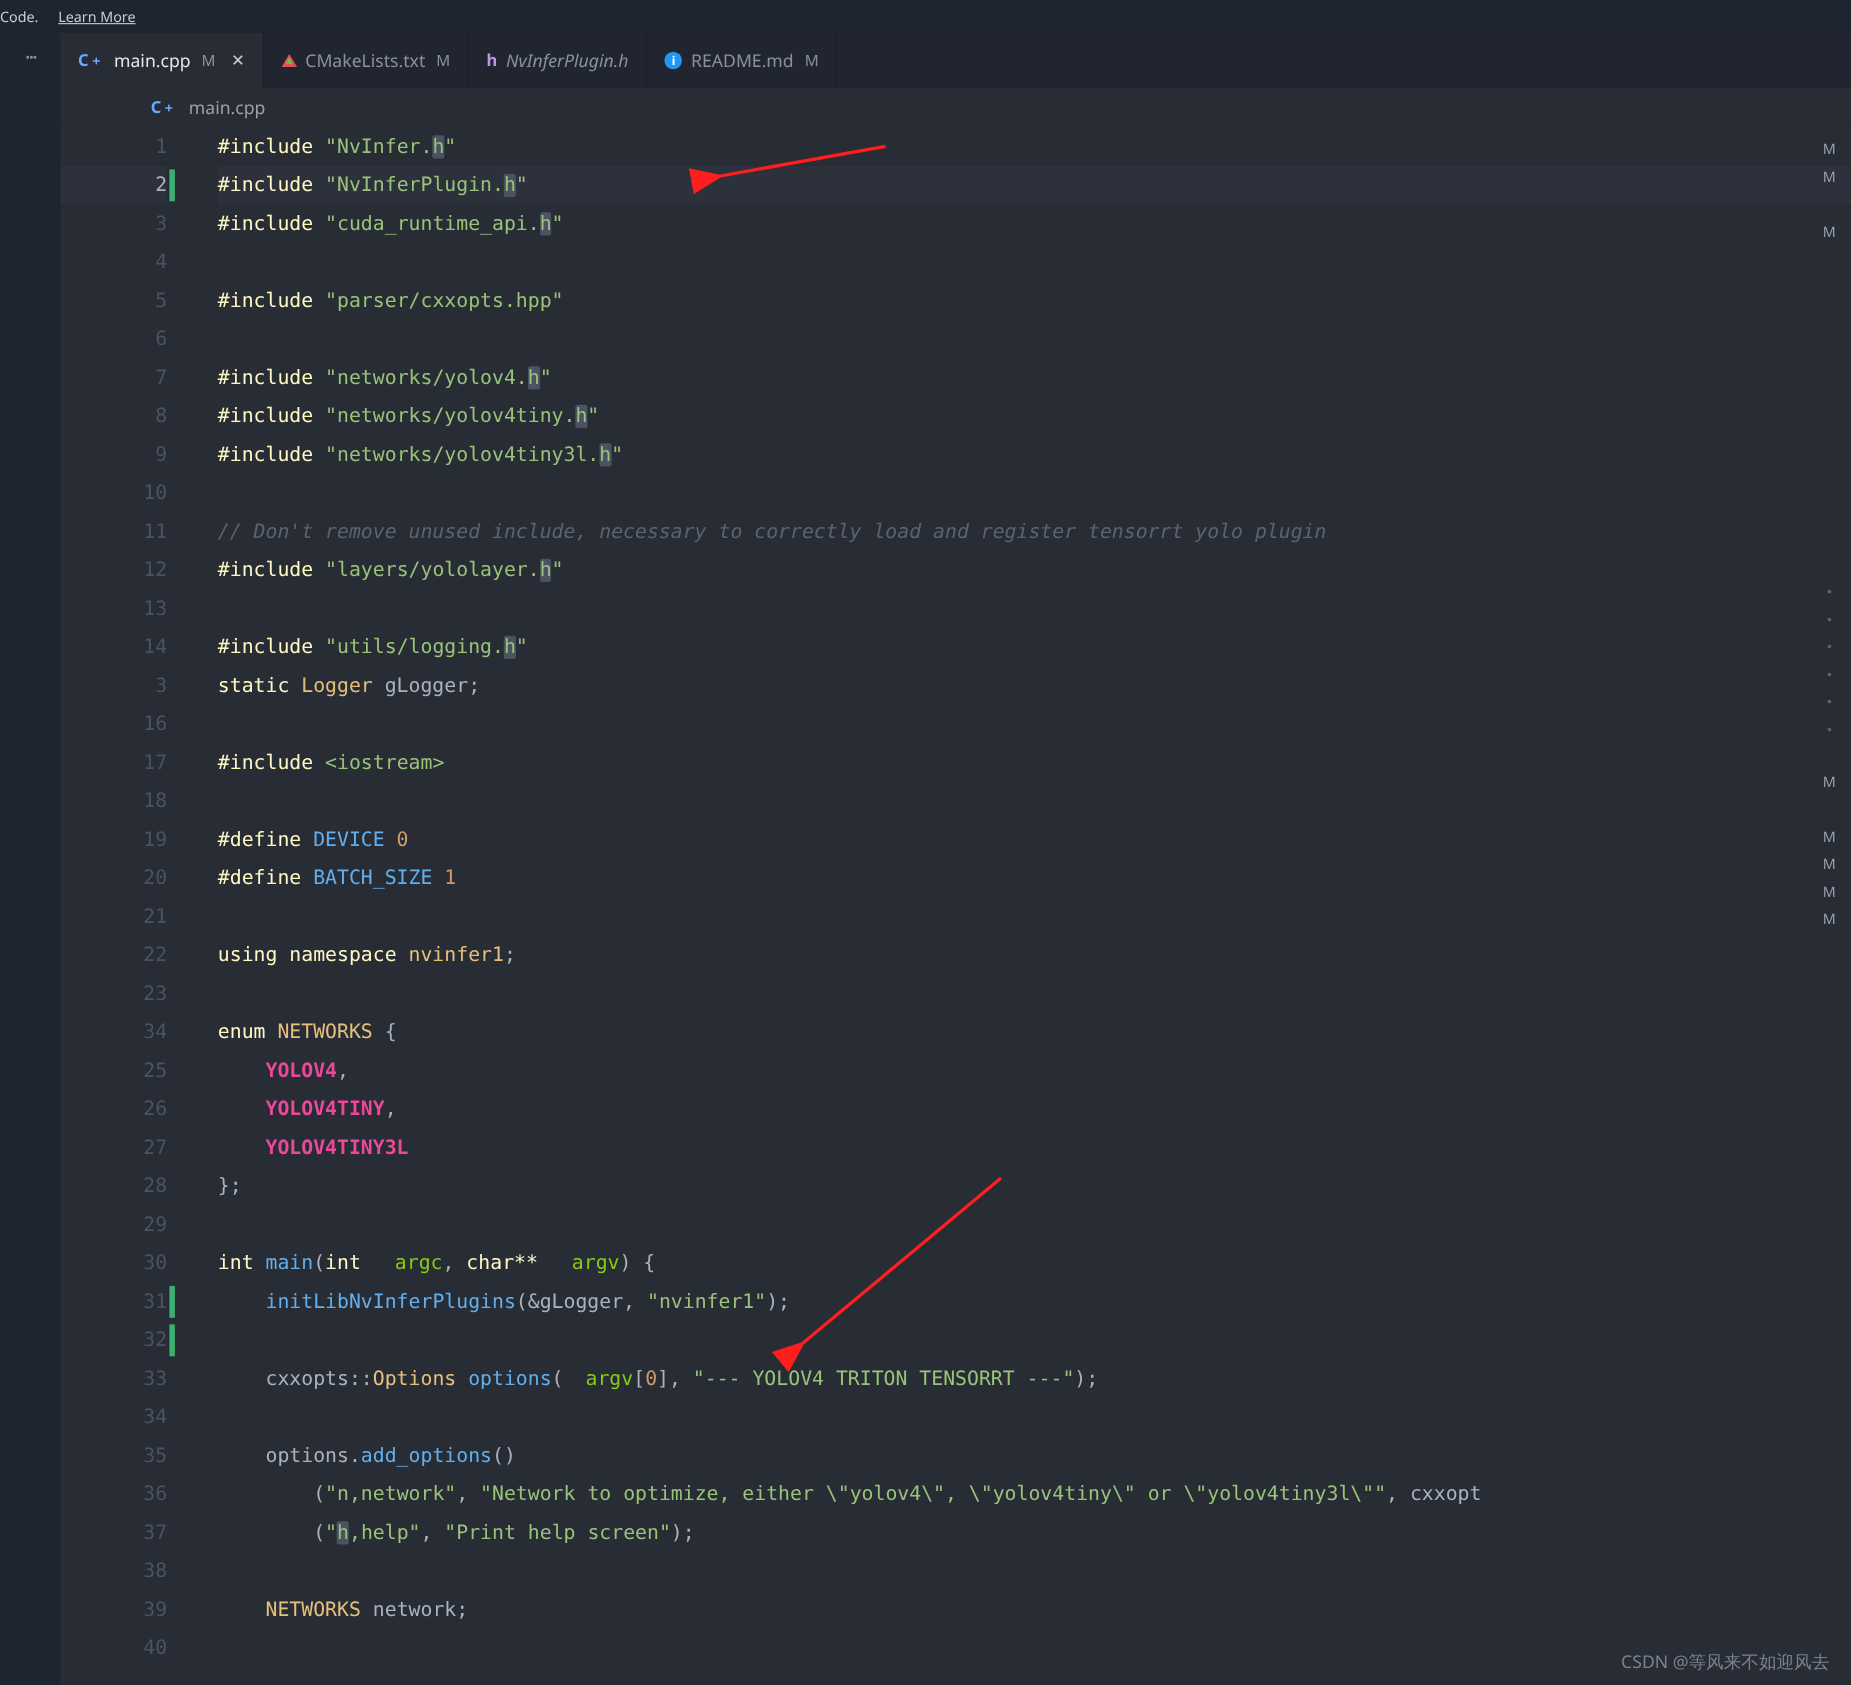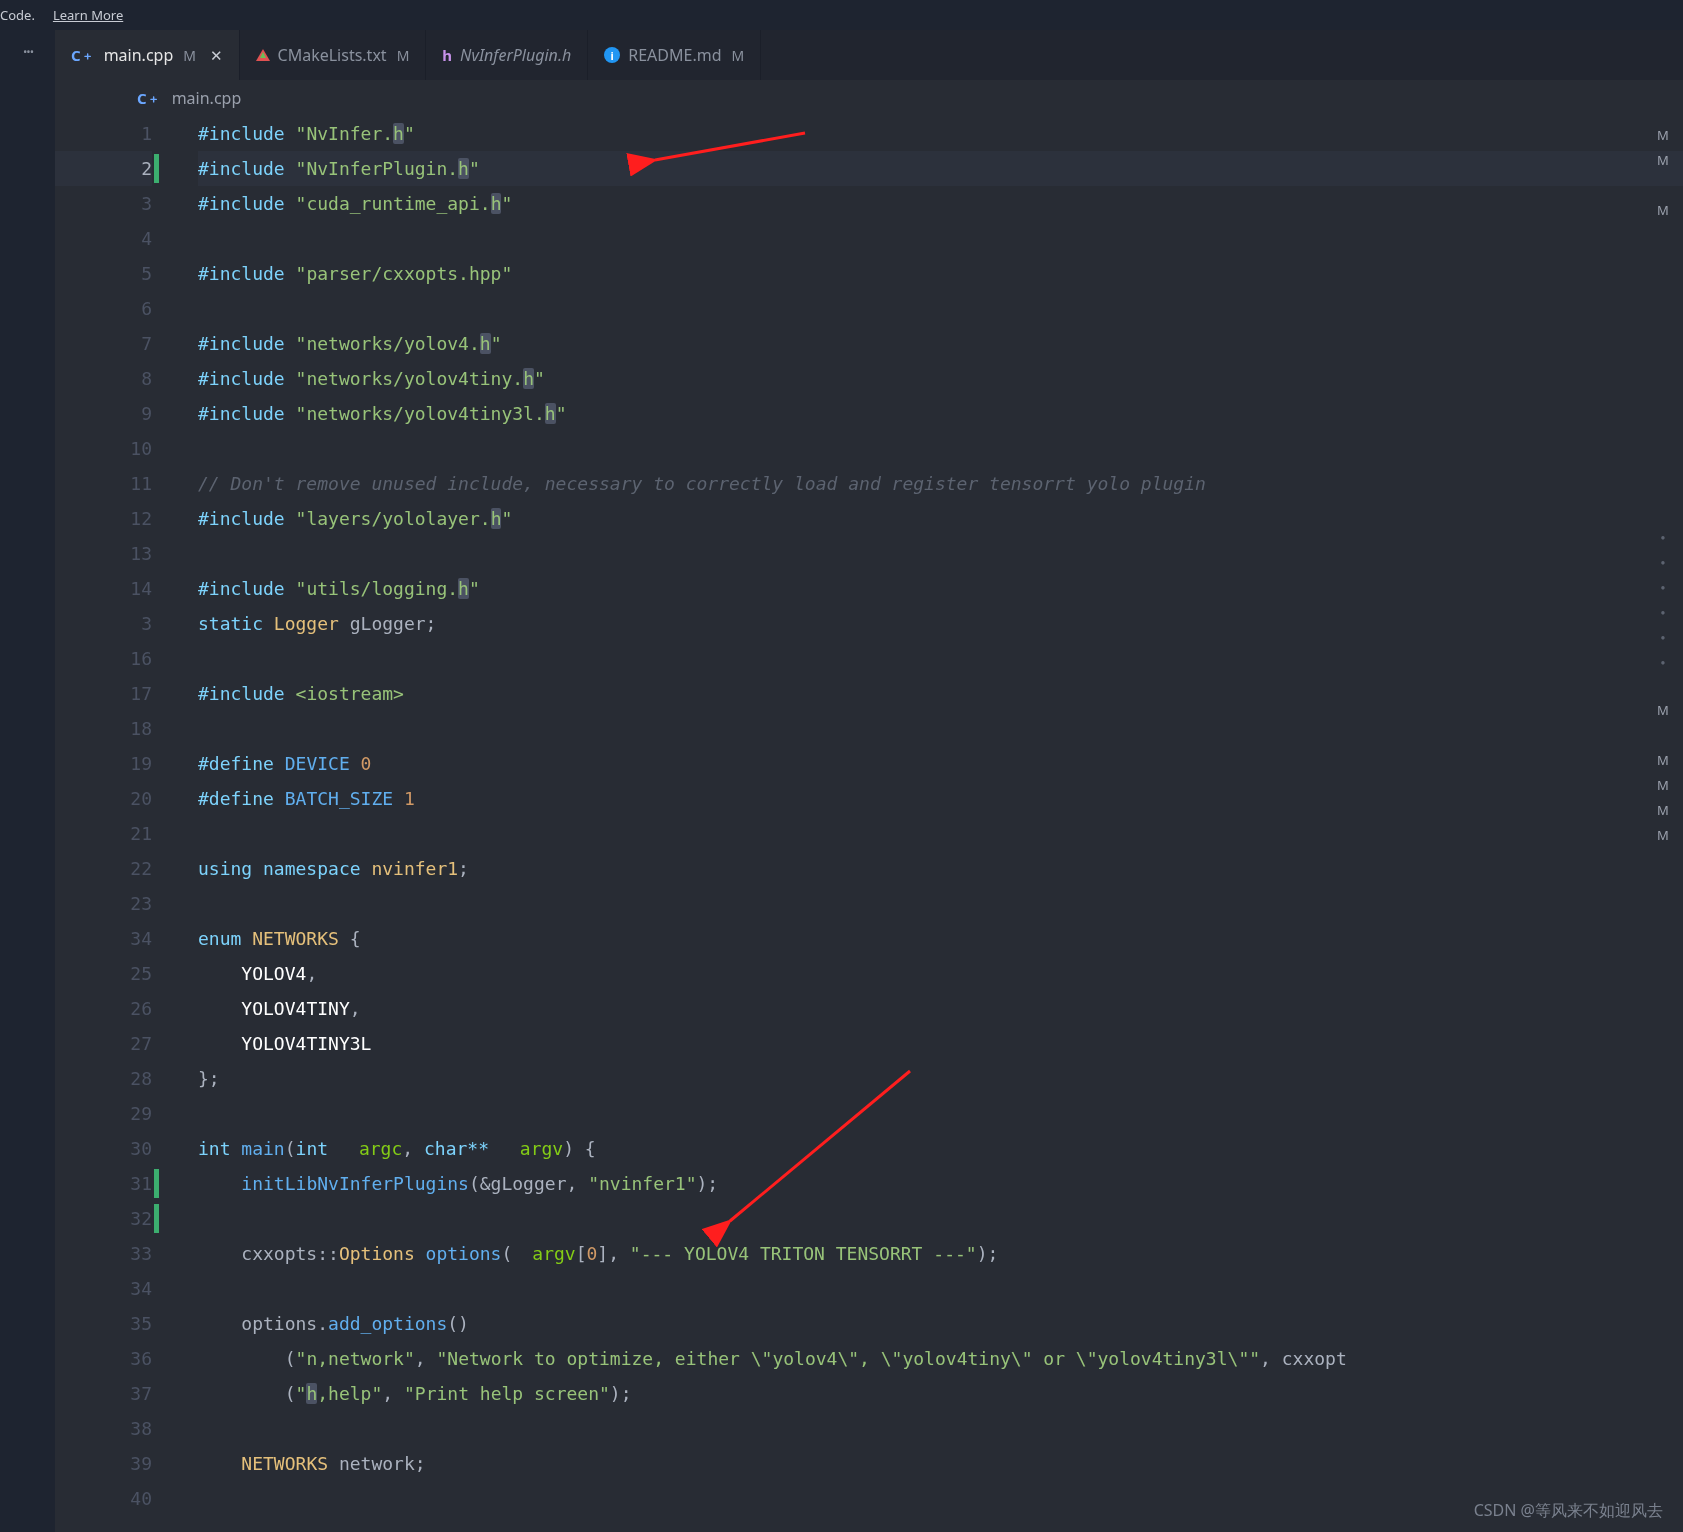"#include" .kw { color: #7dd3fc -> #fef9c3 }
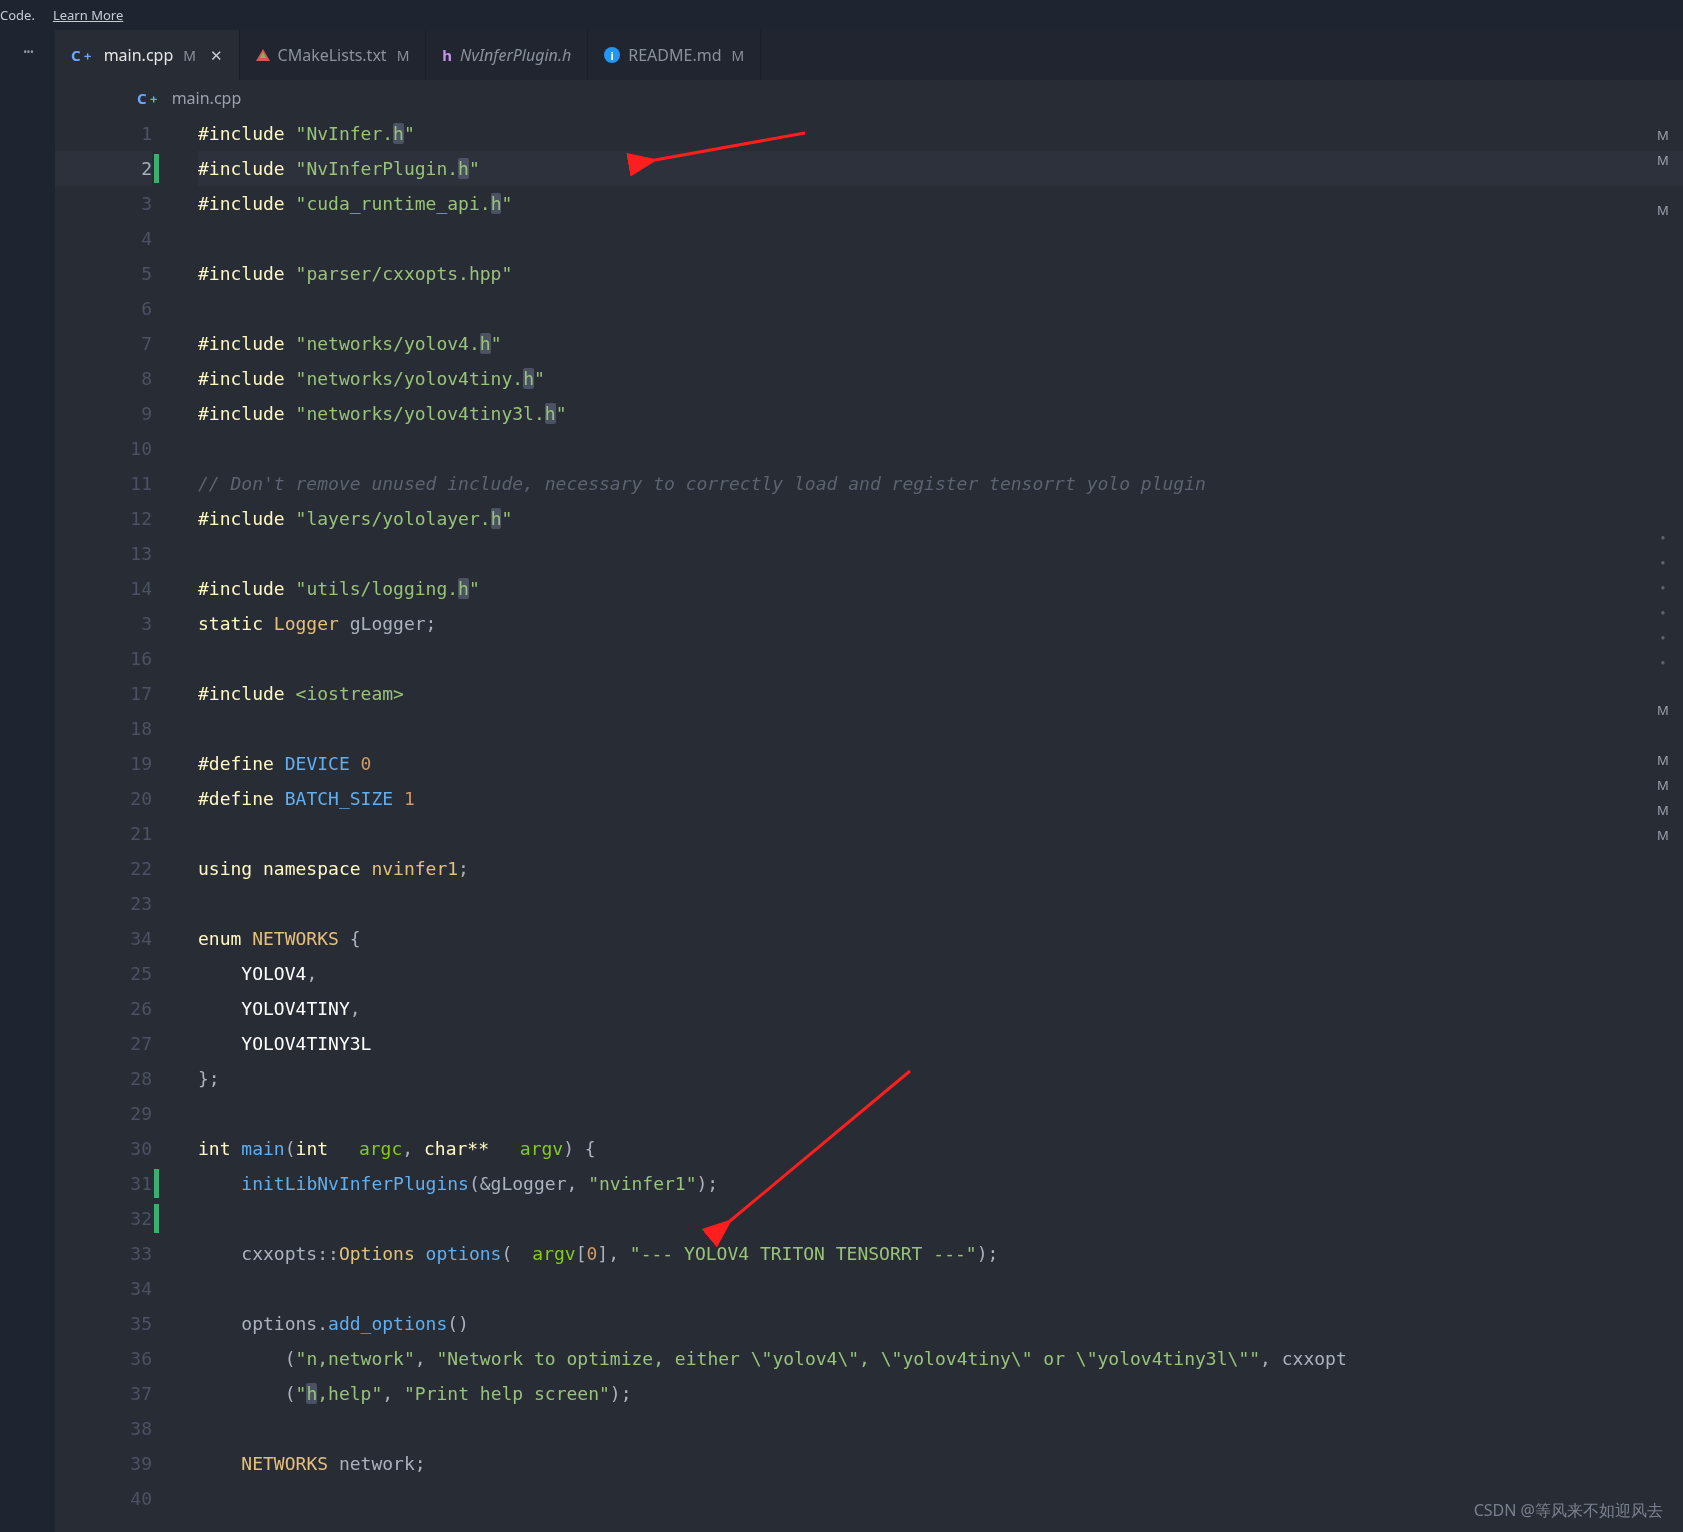"YOLOV4" .enumv { color: #ffffff -> #ec4899; font-weight: none -> bold }
